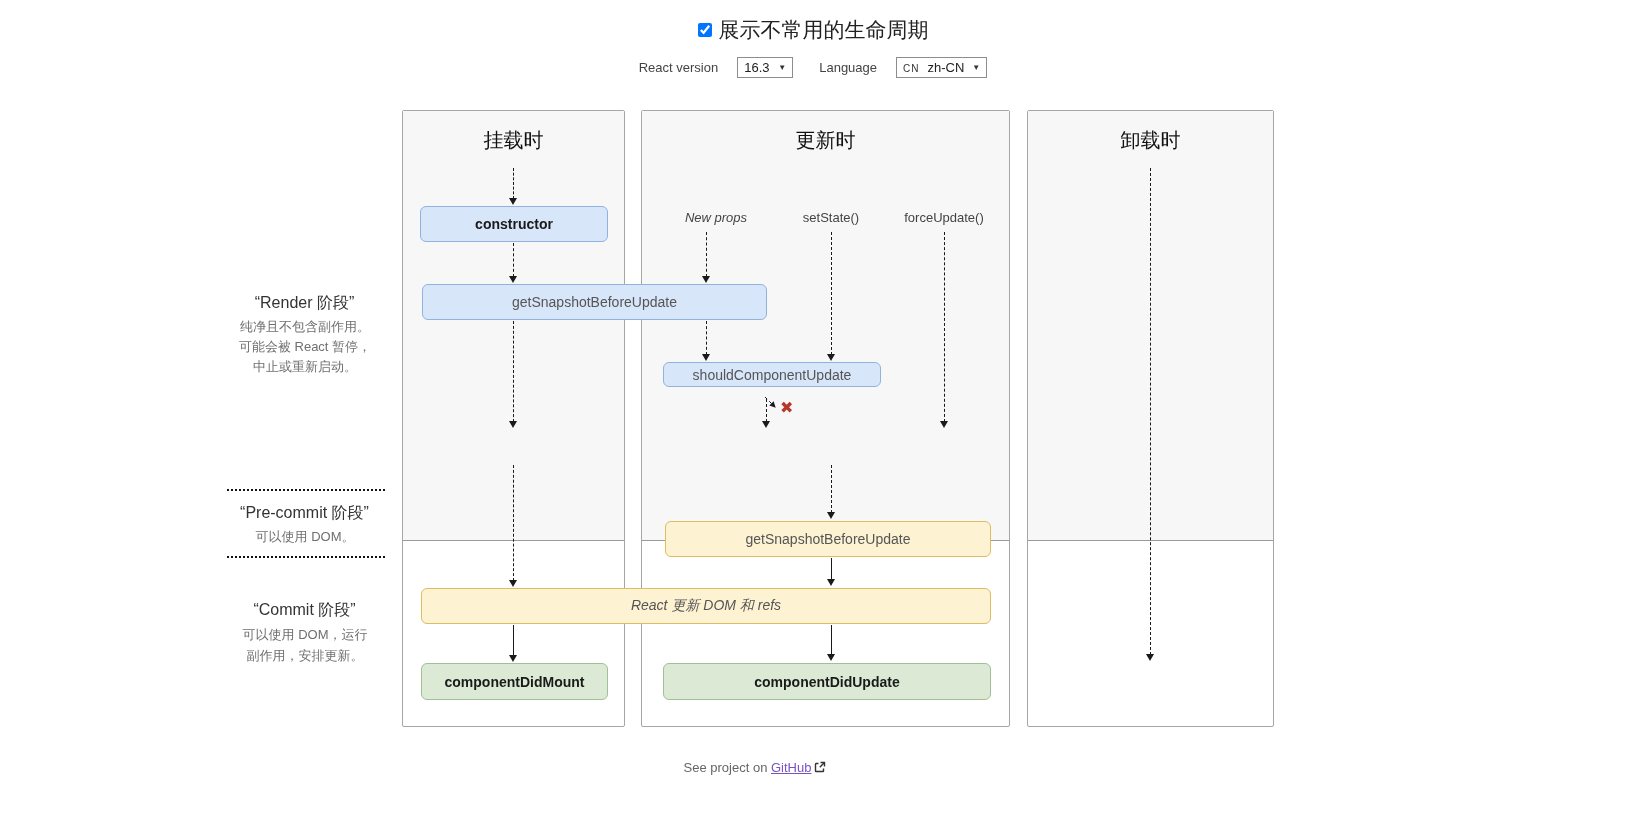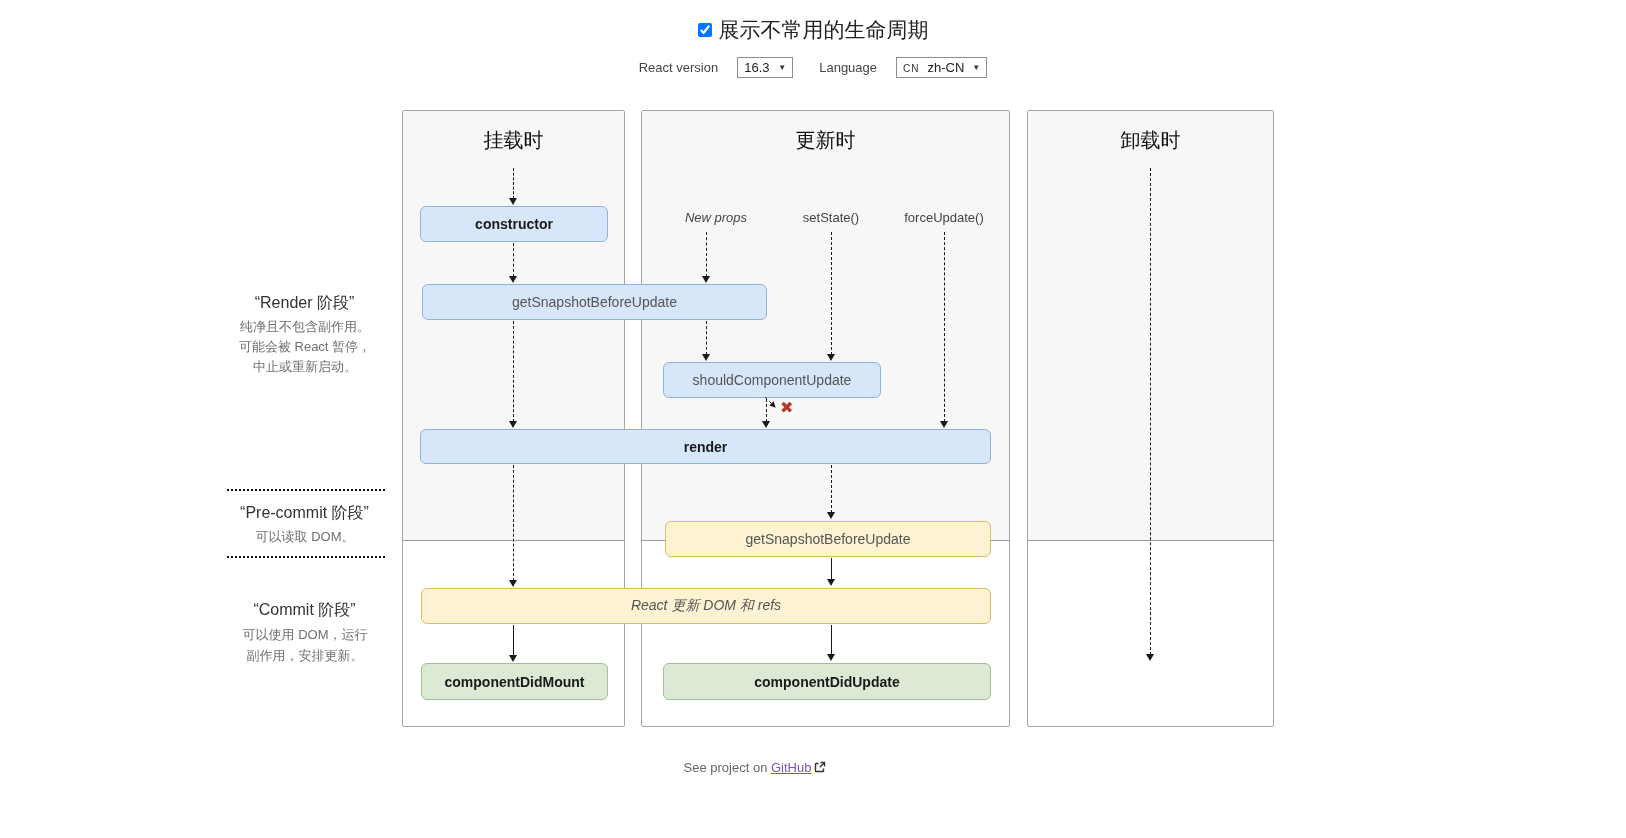"shouldComponentUpdate" div.box { height: 36px -> 25px }
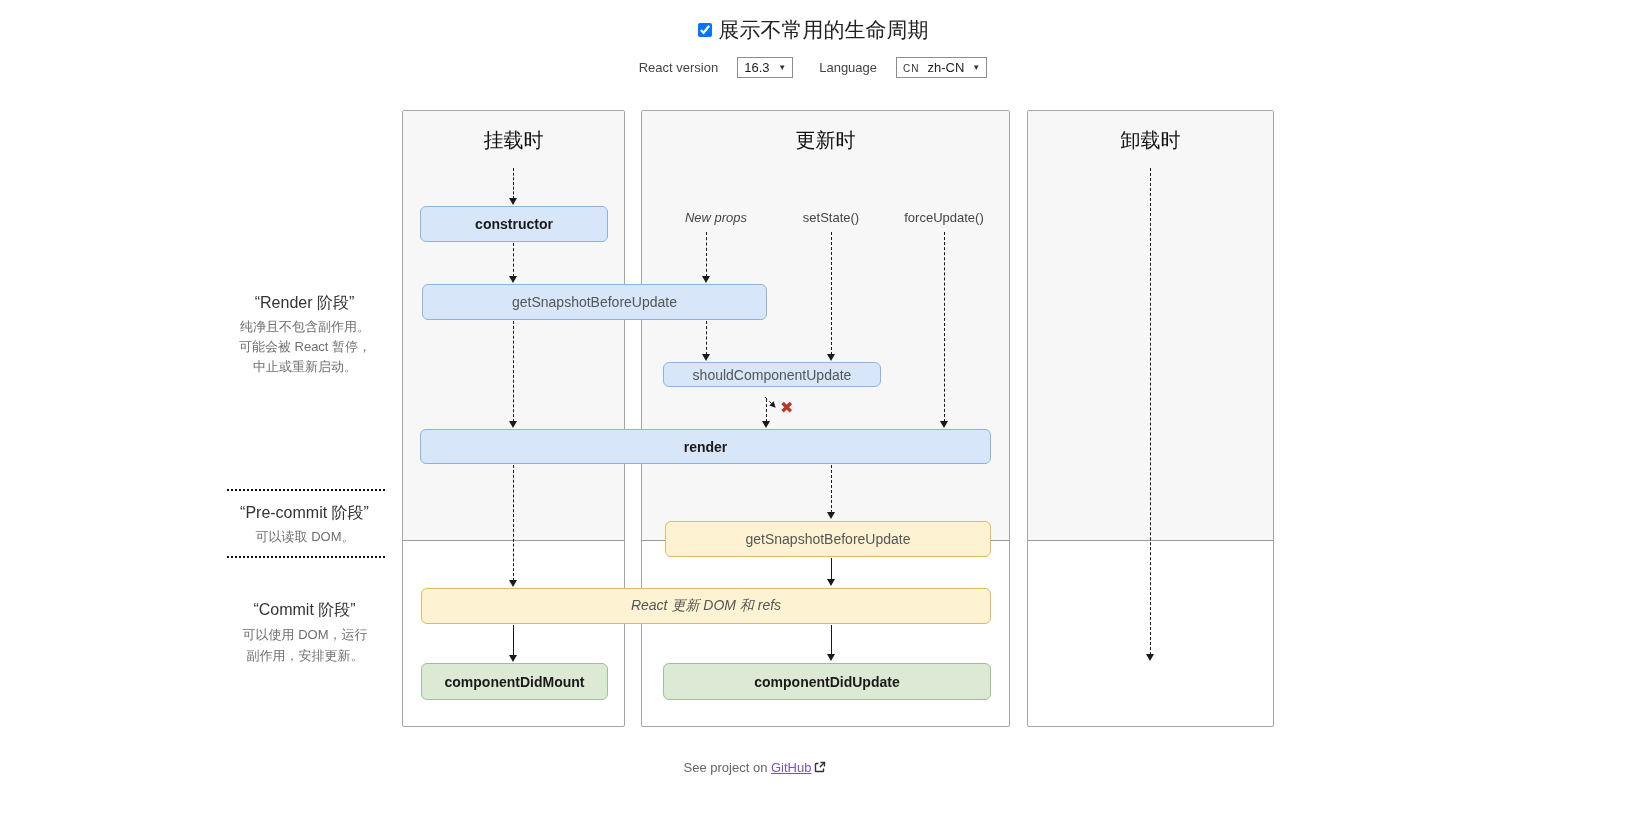"render" div.box { html: <div>render</div> -> none }
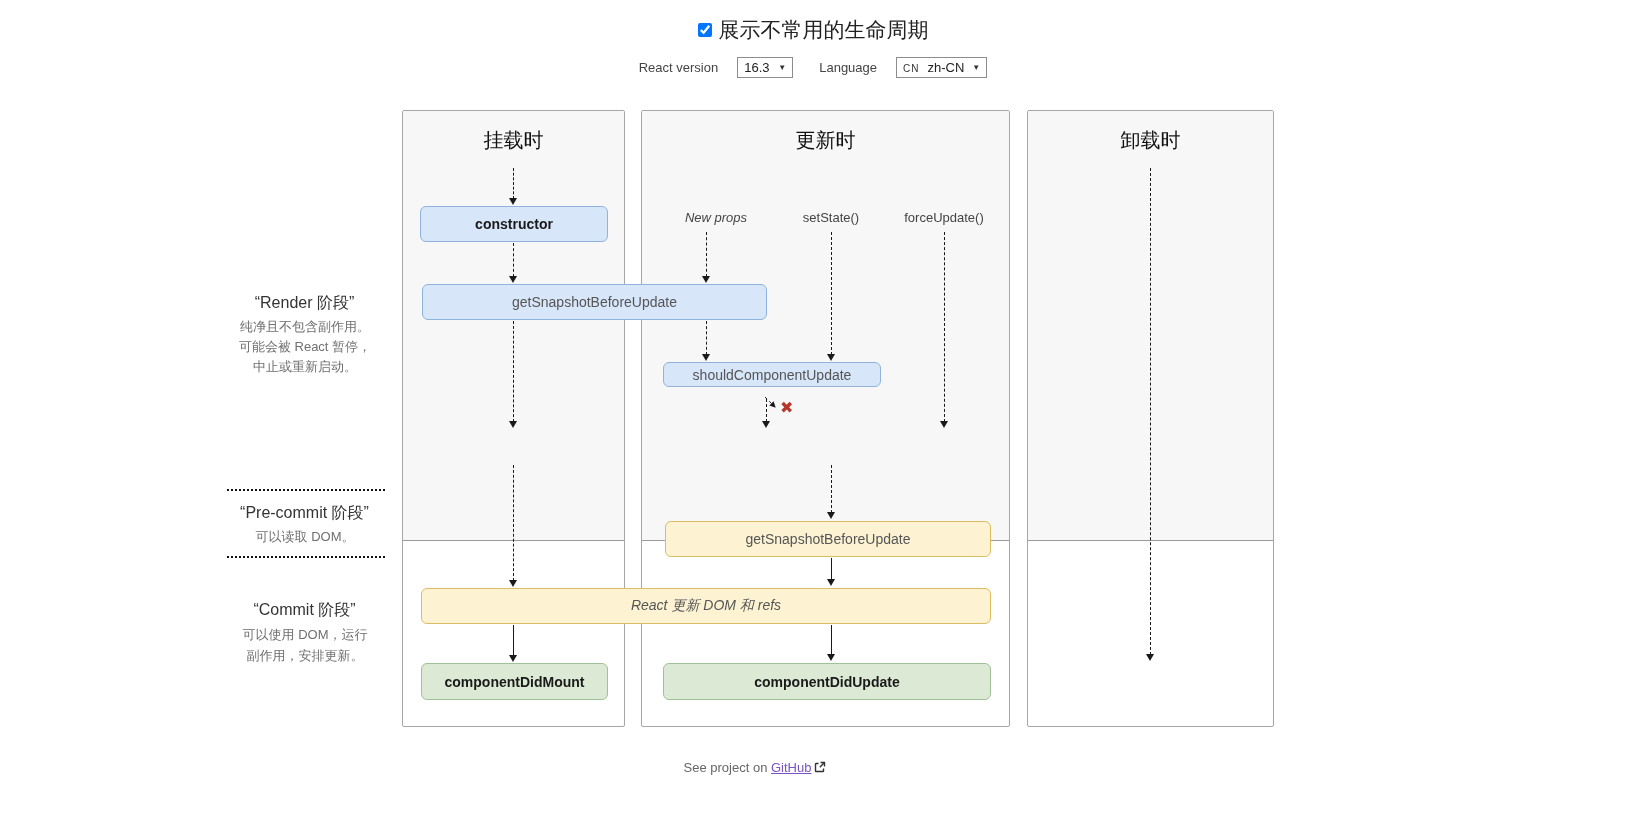"可以读取 DOM。" div.side-line { text: 读取 -> 使用 }
